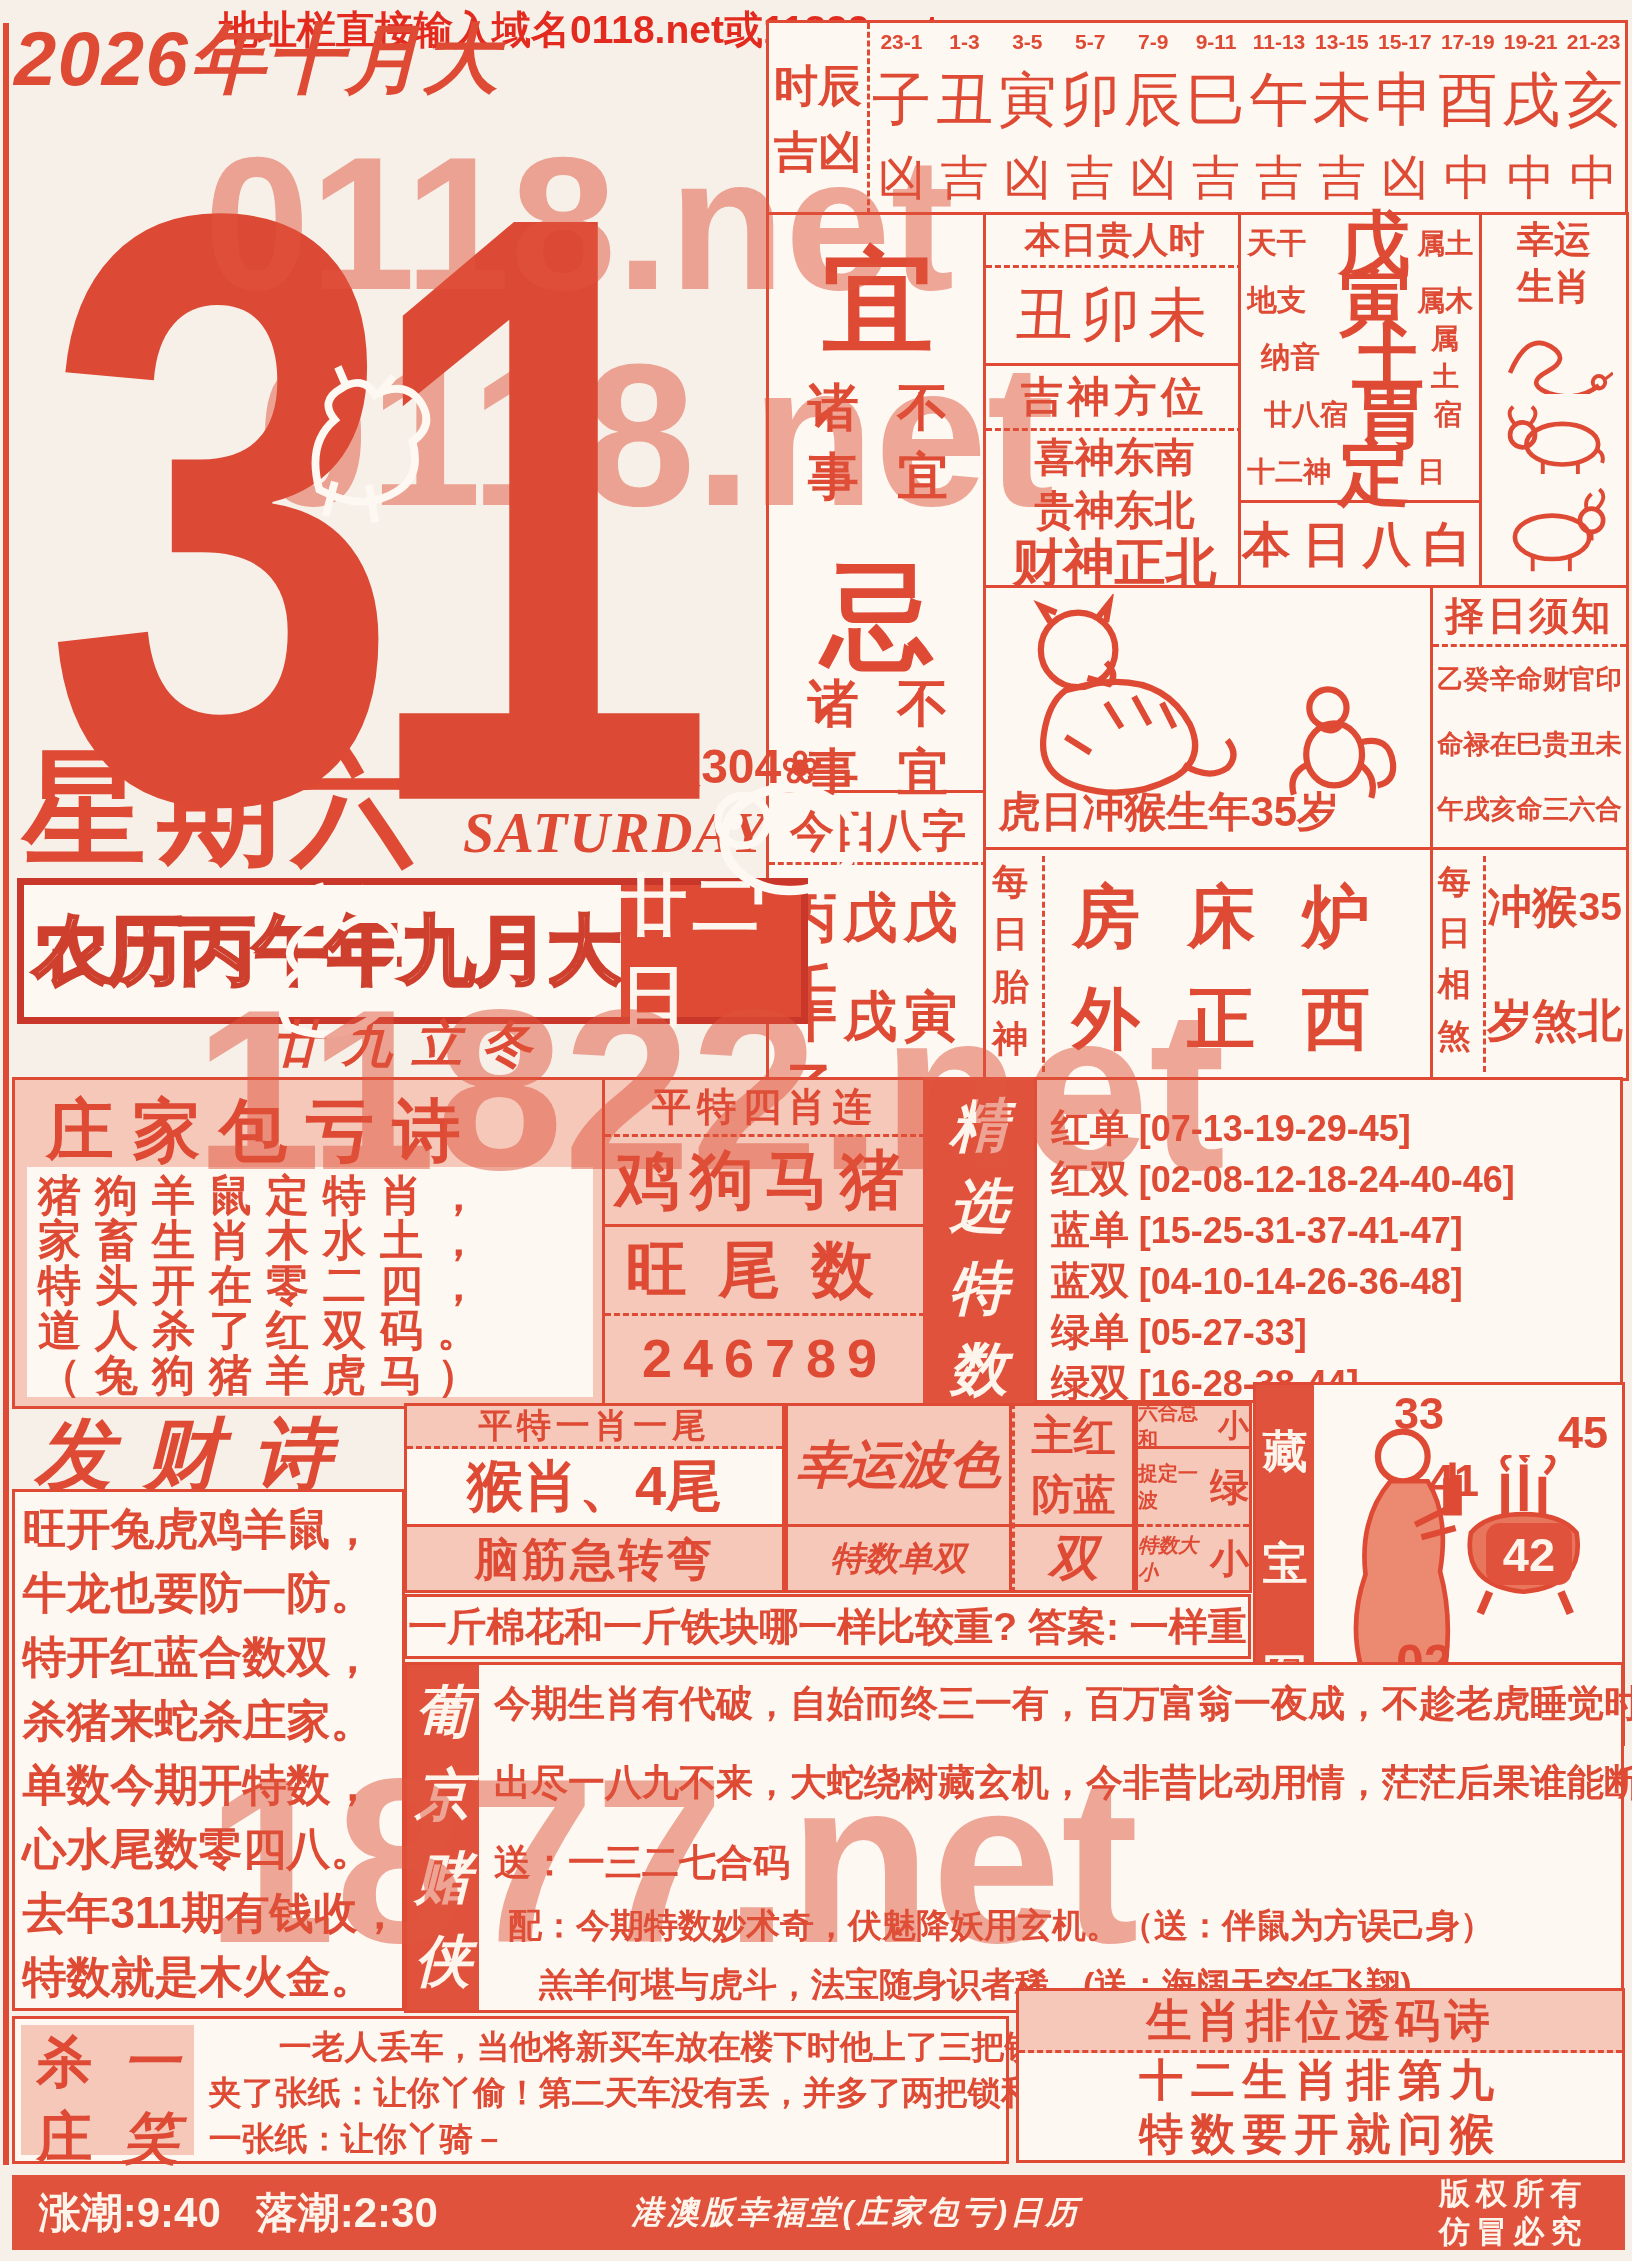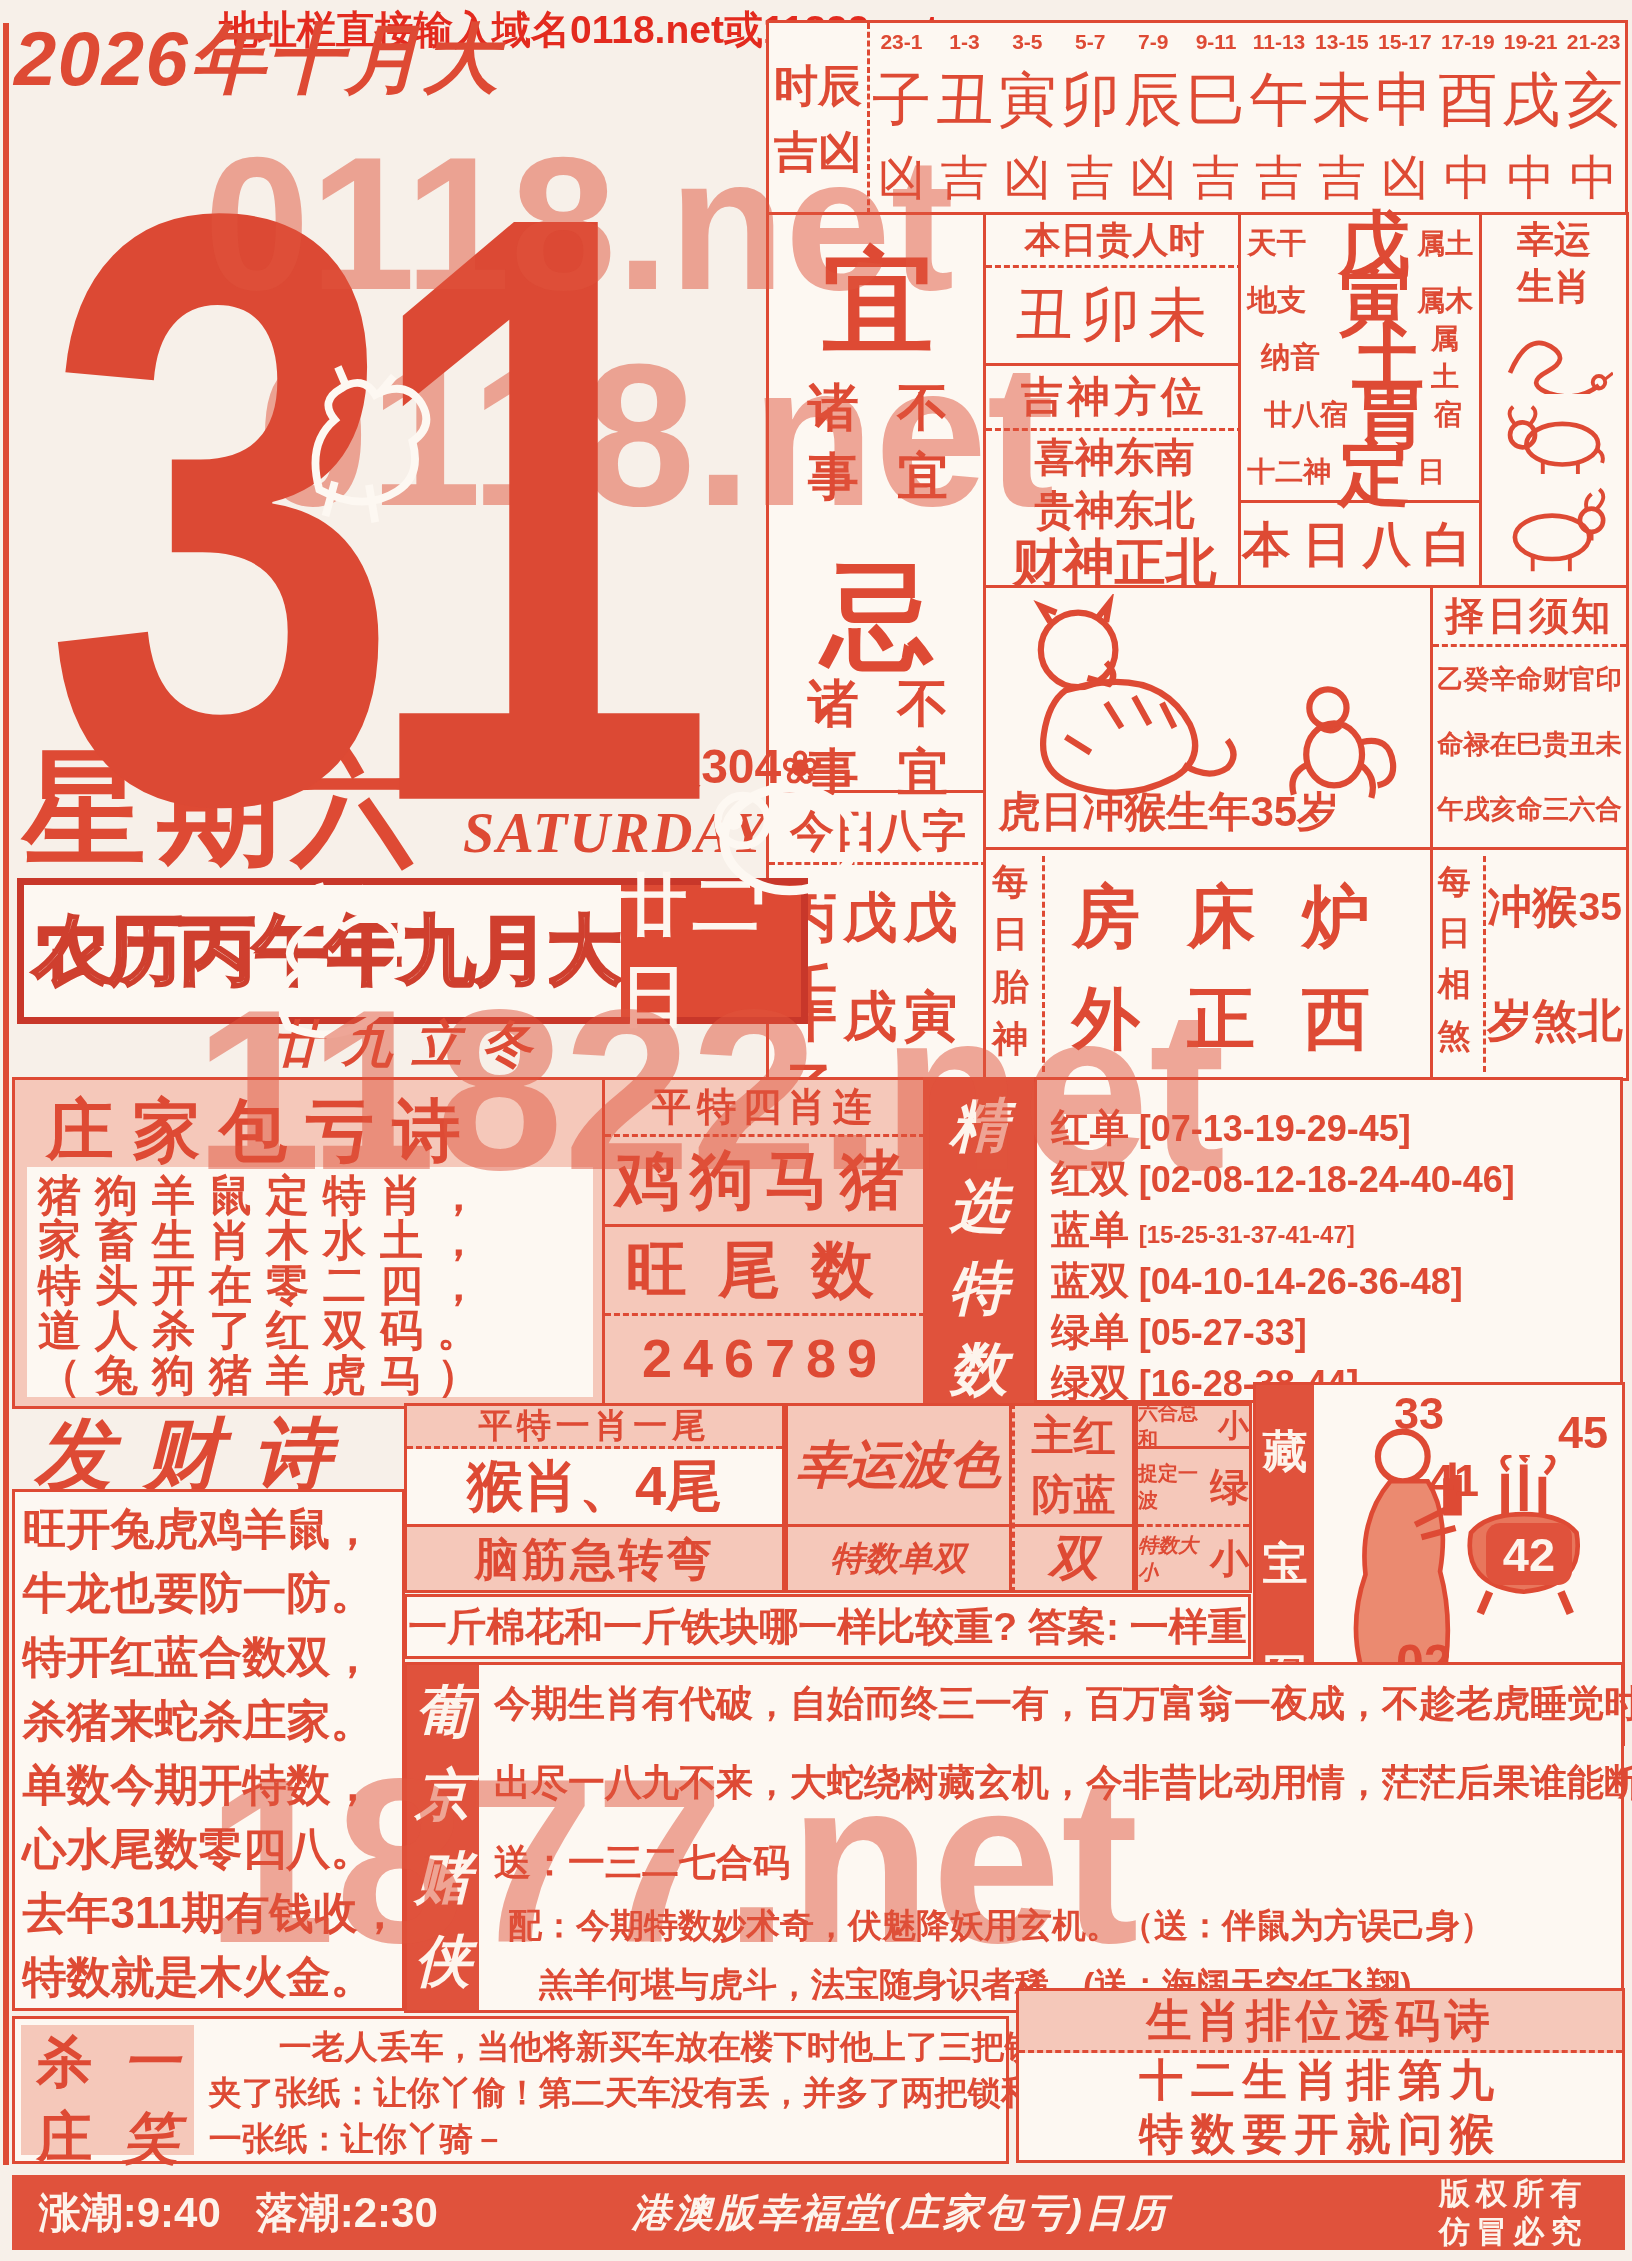"[15-25-31-37-41-47]" span.bb { font-size: 24px -> 36px }
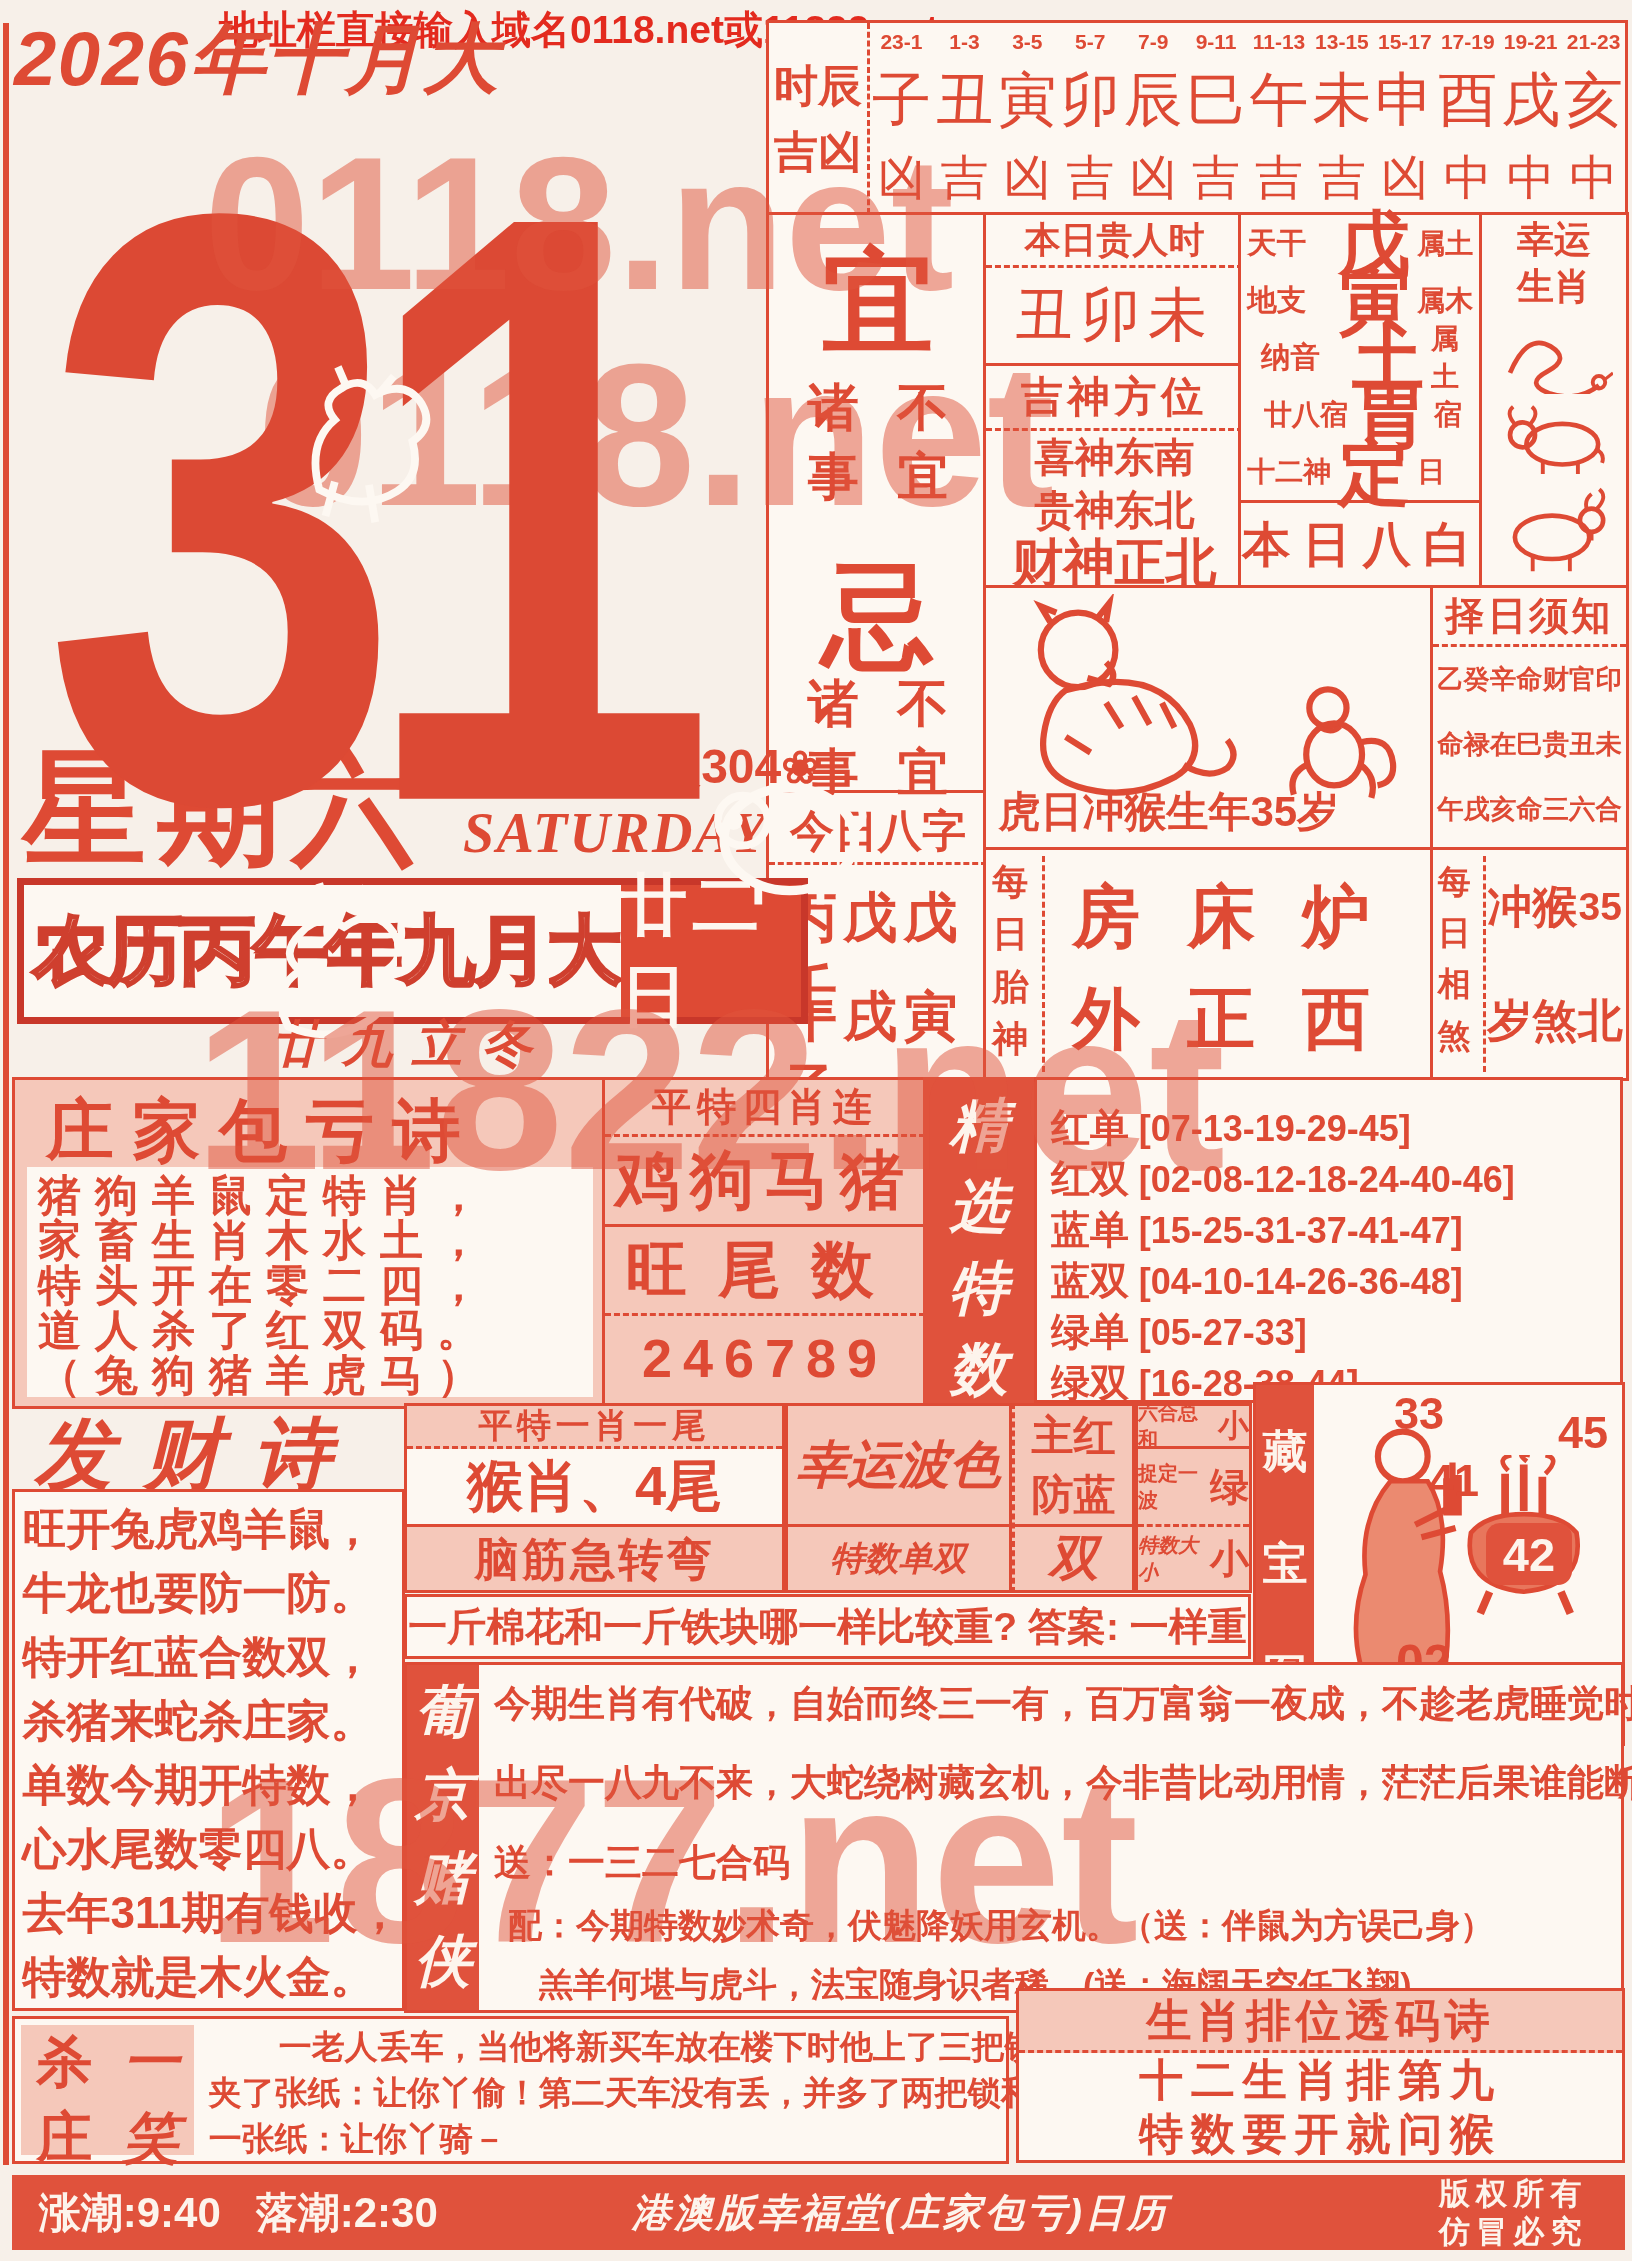"港澳版幸福堂(庄家包亏)日历" span.bb { font-size: 39px -> 32px }
